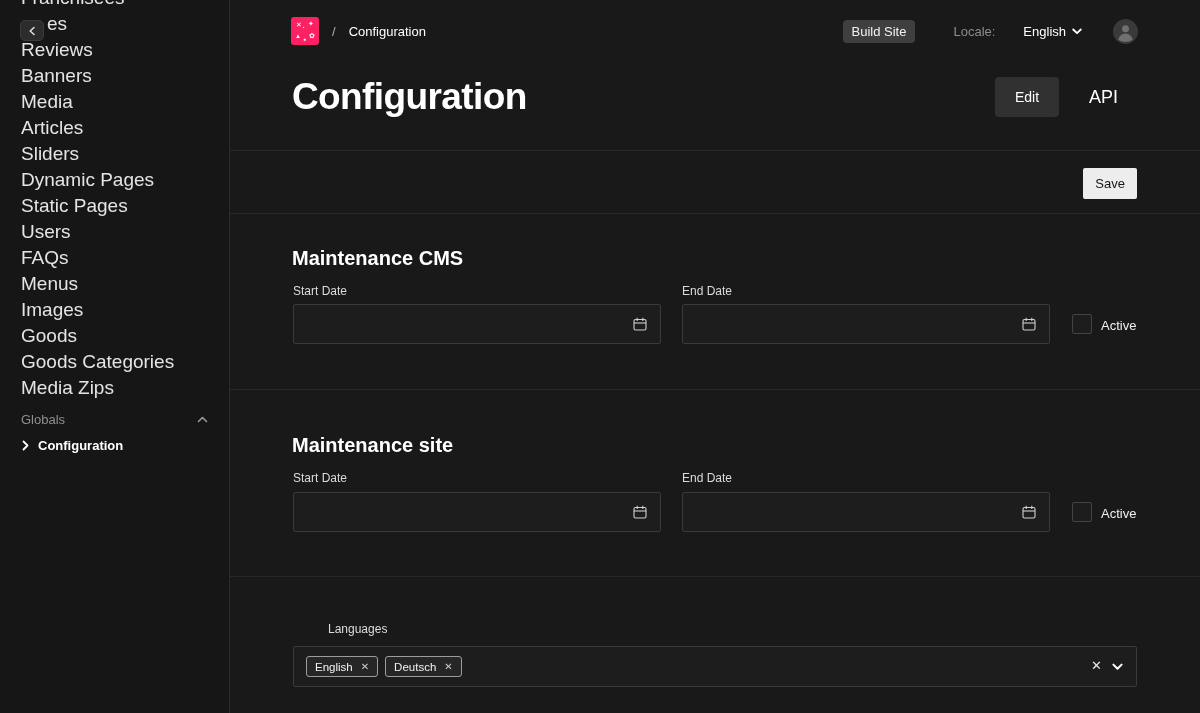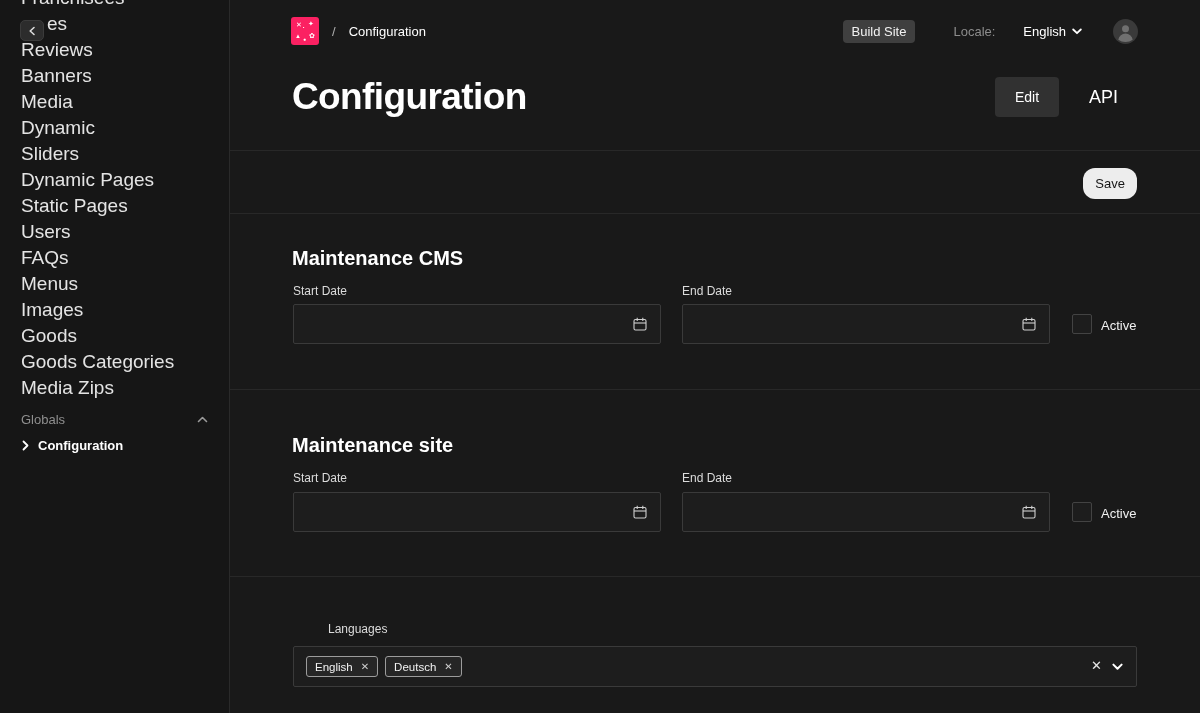"Dynamic" div.side-item { text: Dynamic -> Articles }
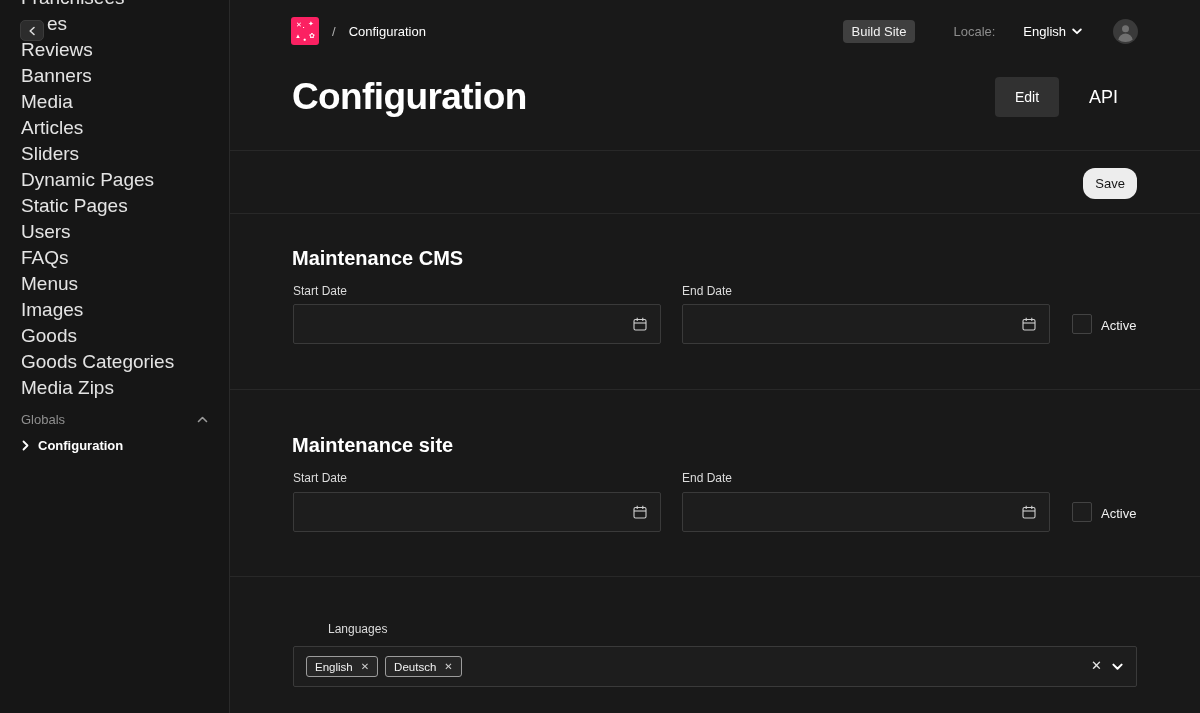"Save" .save-btn { border-radius: 12px -> 2px }
